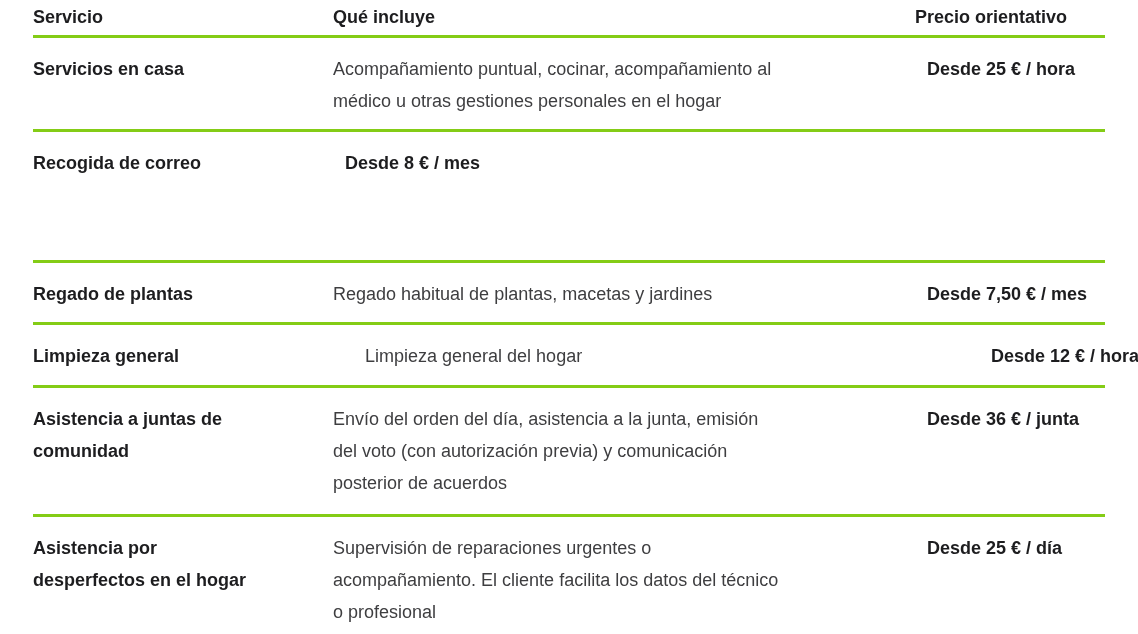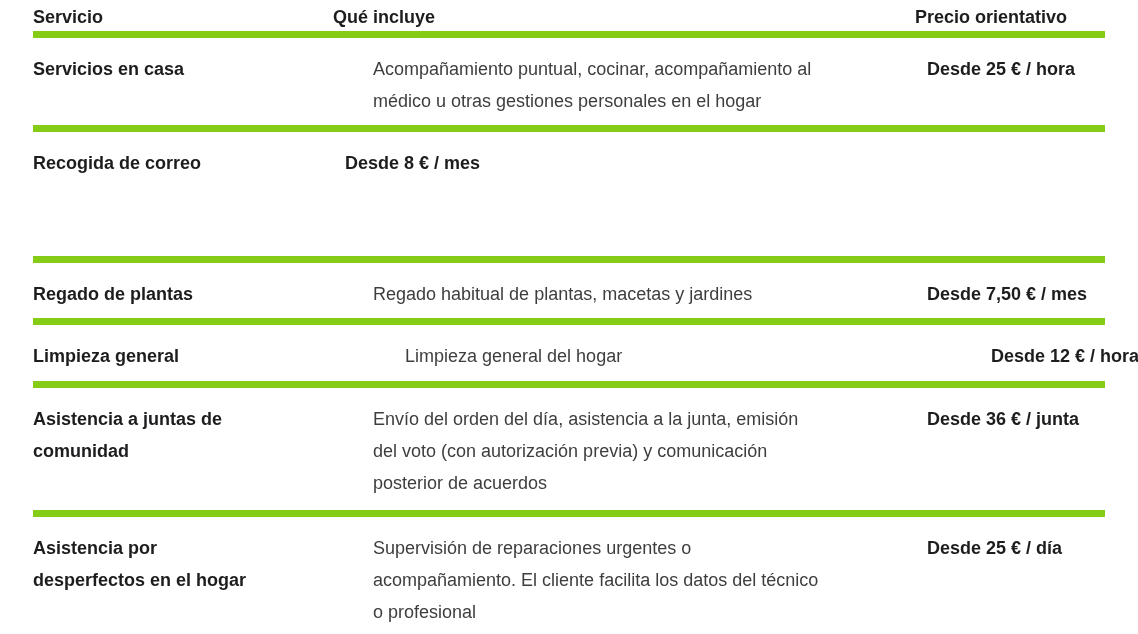"Servicio" .trow { border-bottom: 7px solid #84cc16 -> 3px solid #84cc16 }
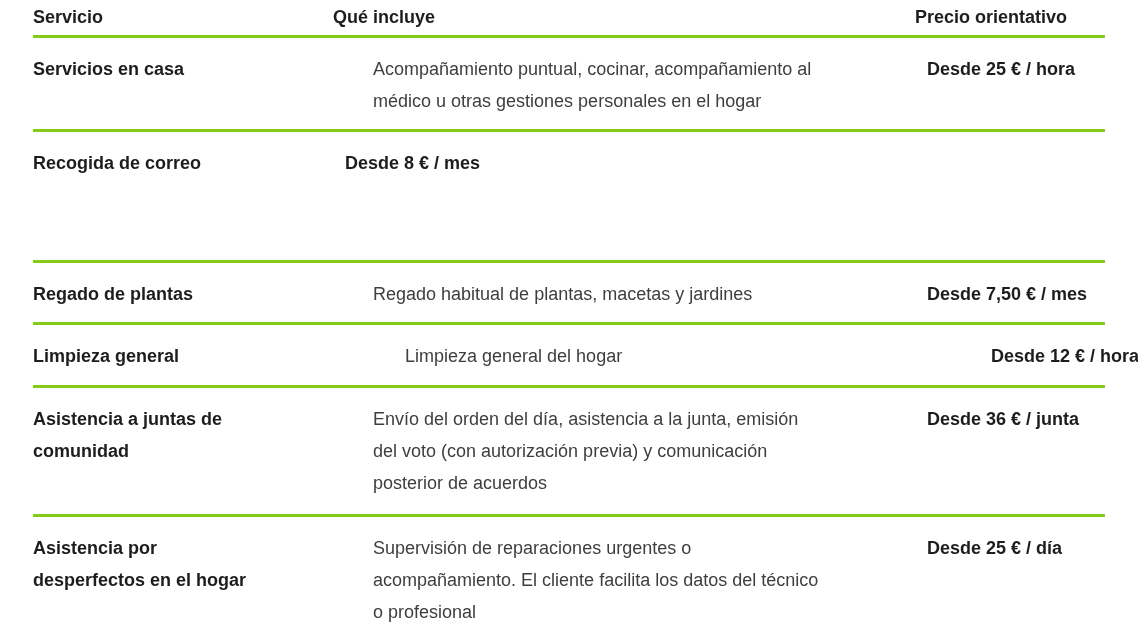"Acompañamiento puntual, cocinar," .desc-cell { margin-left: 40px -> none }
